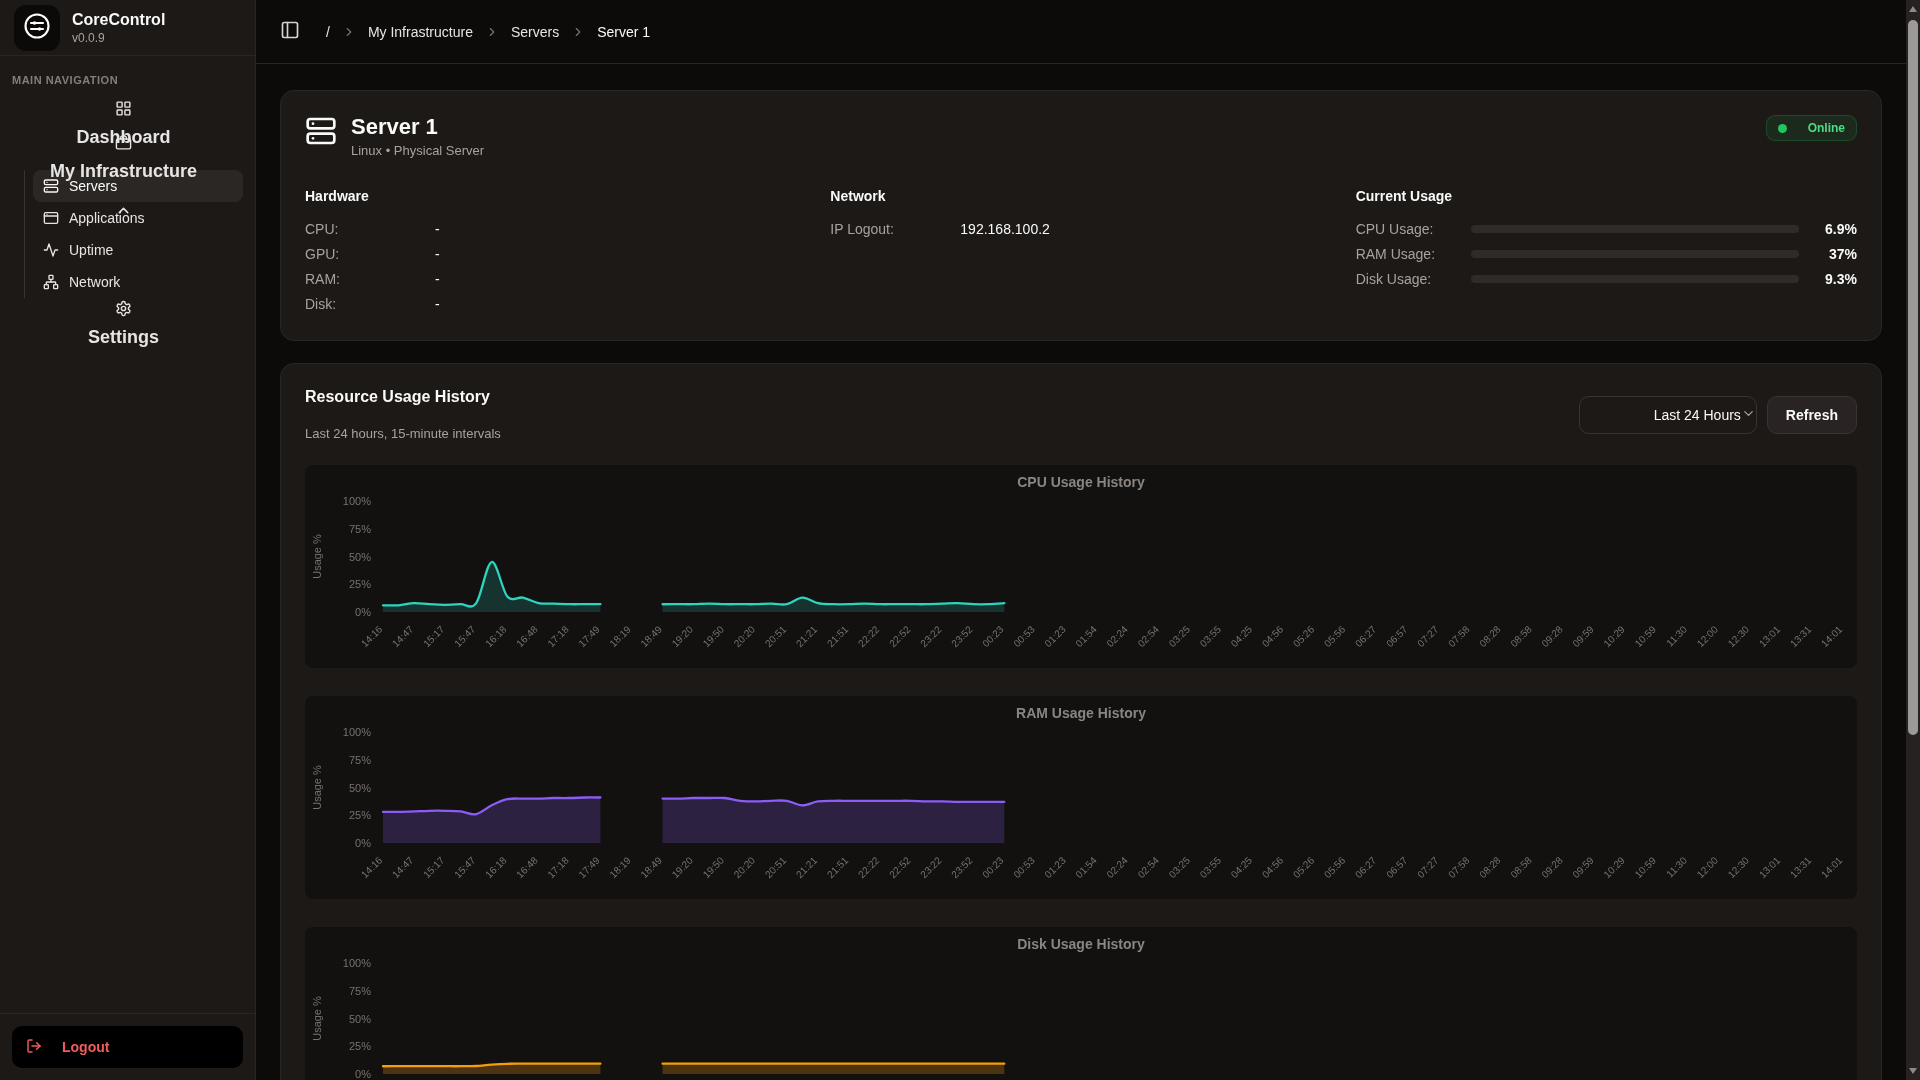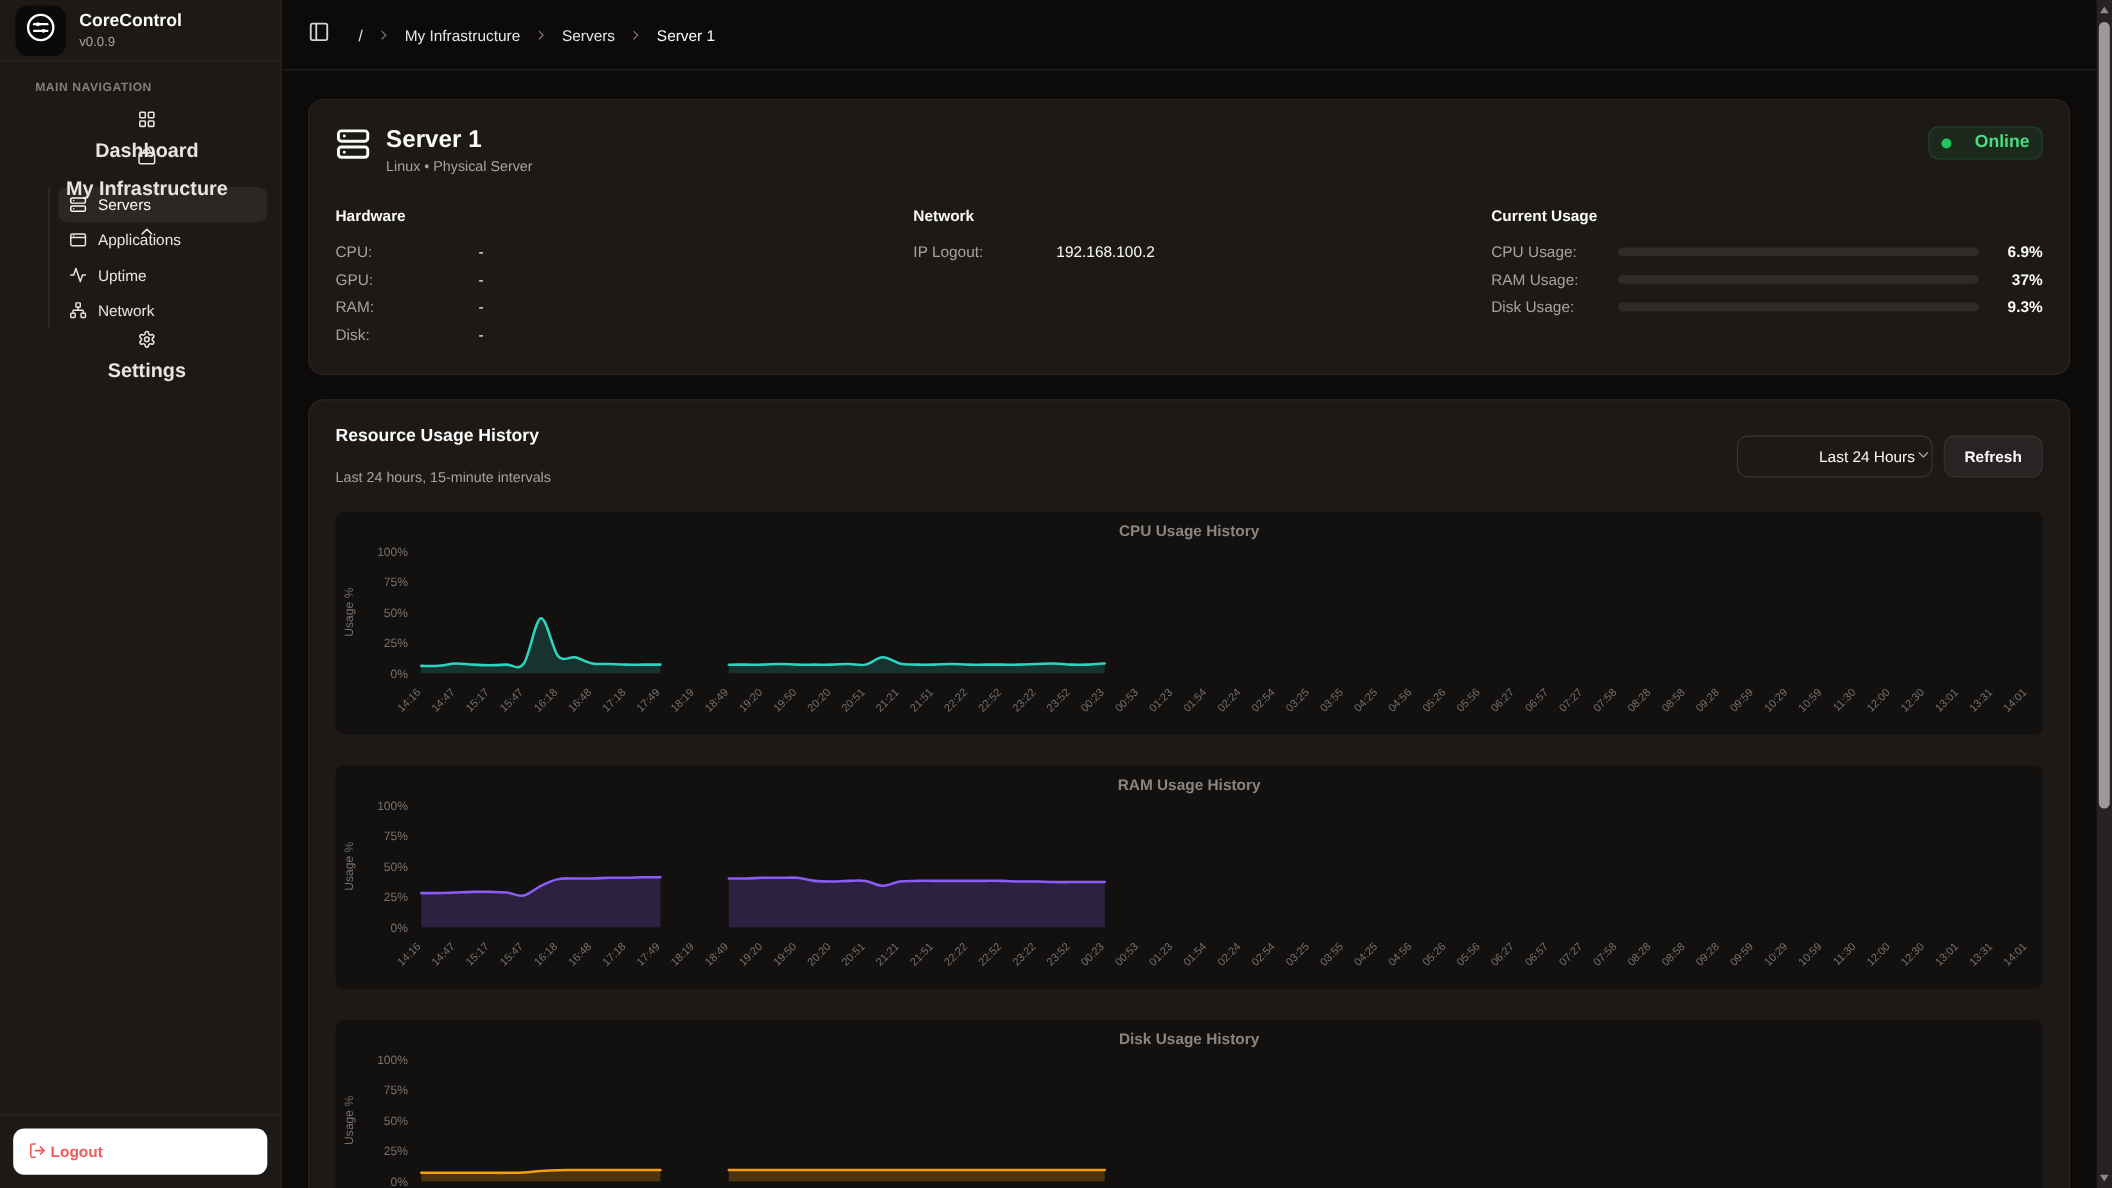"MAIN NAVIGATION" .nav { padding: 18px 12px 0 24px -> 18px 12px 0 4px }
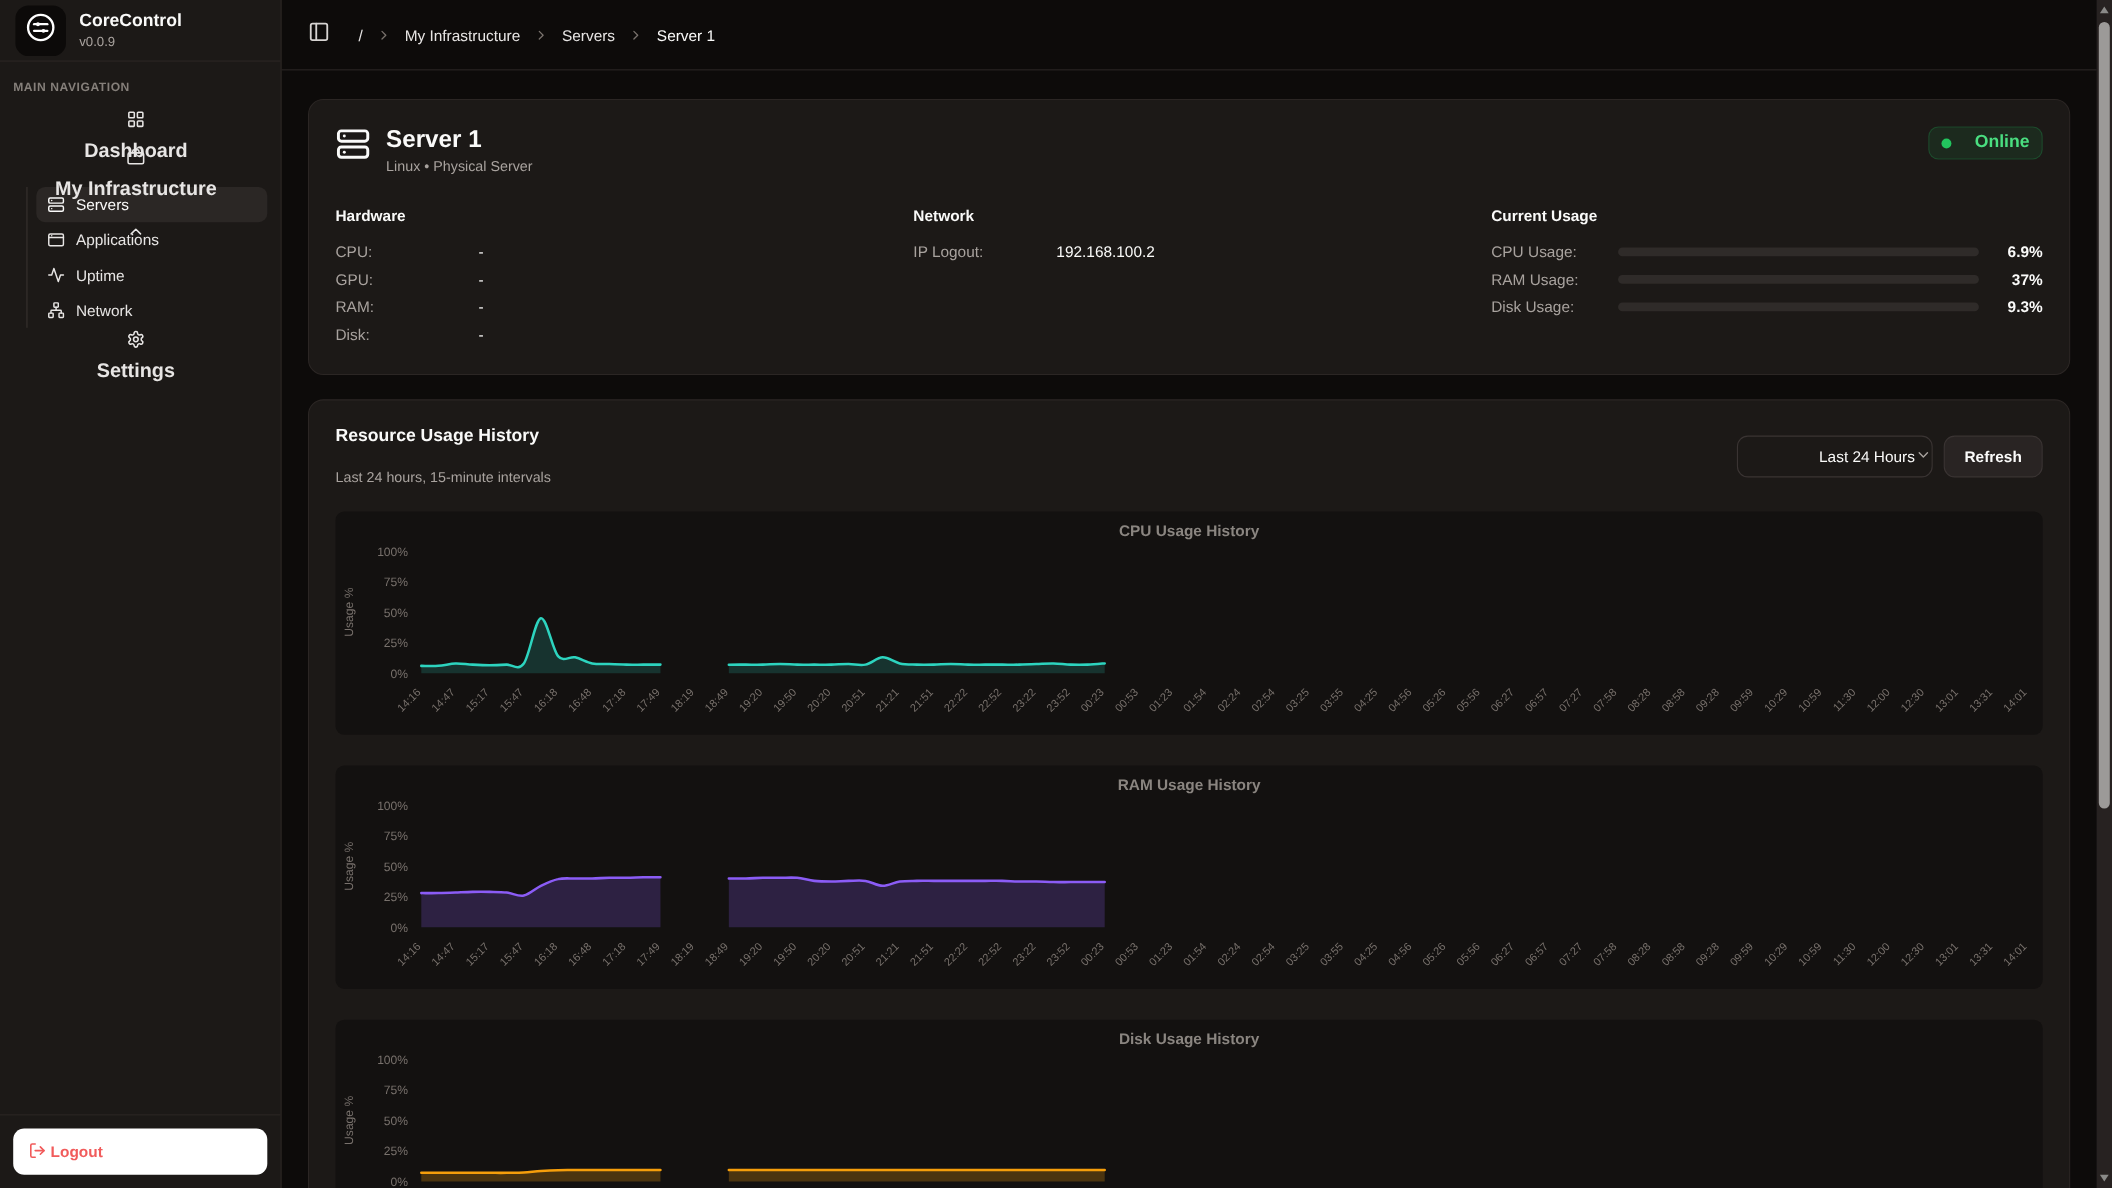"Online" .badge { font-size: 16px -> 12px }
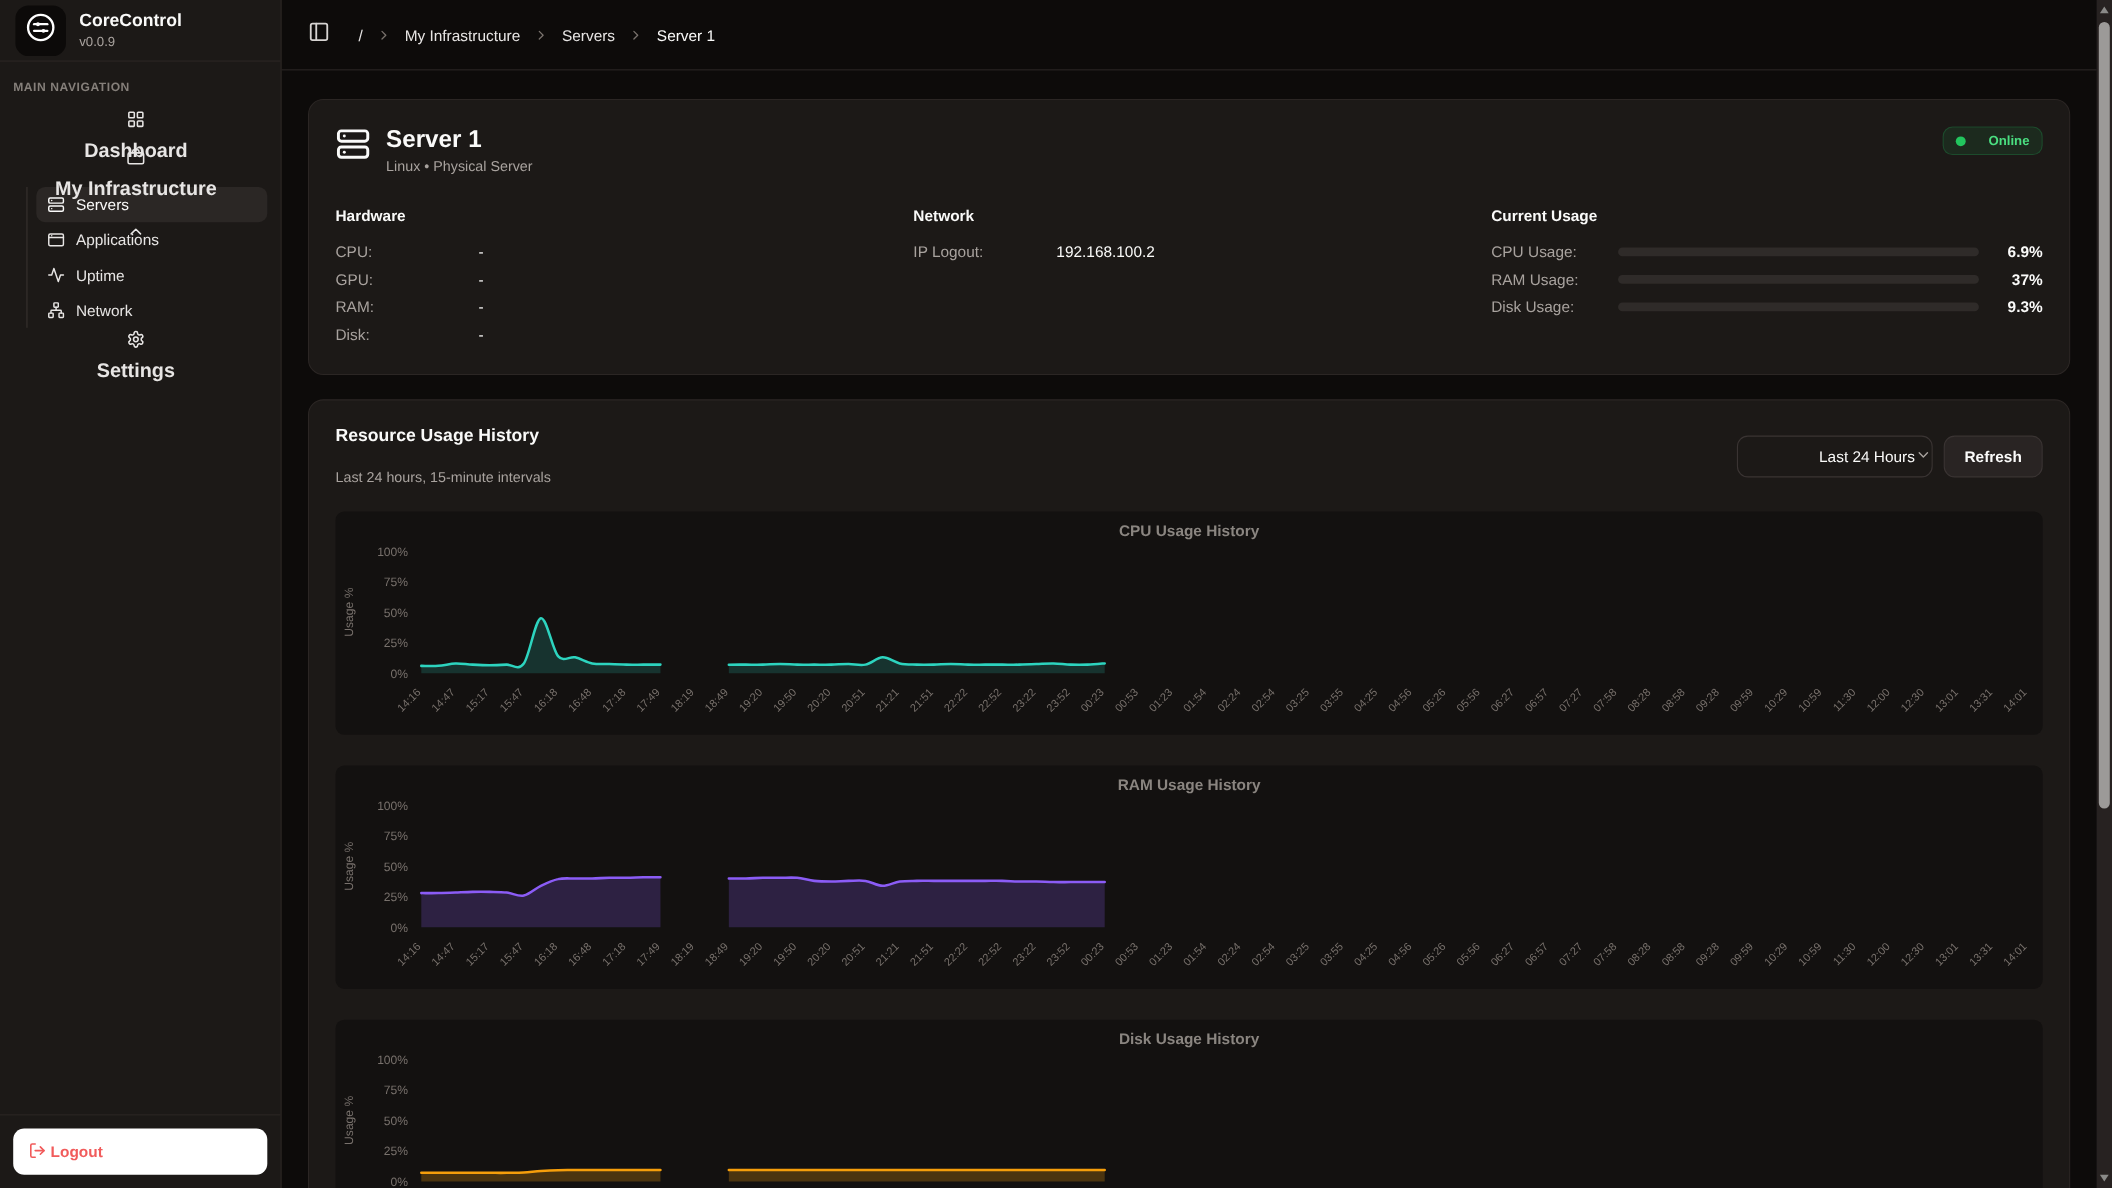"Logout" .logout-btn { background: #ffffff -> #000000; gap: 4px -> 20px }
